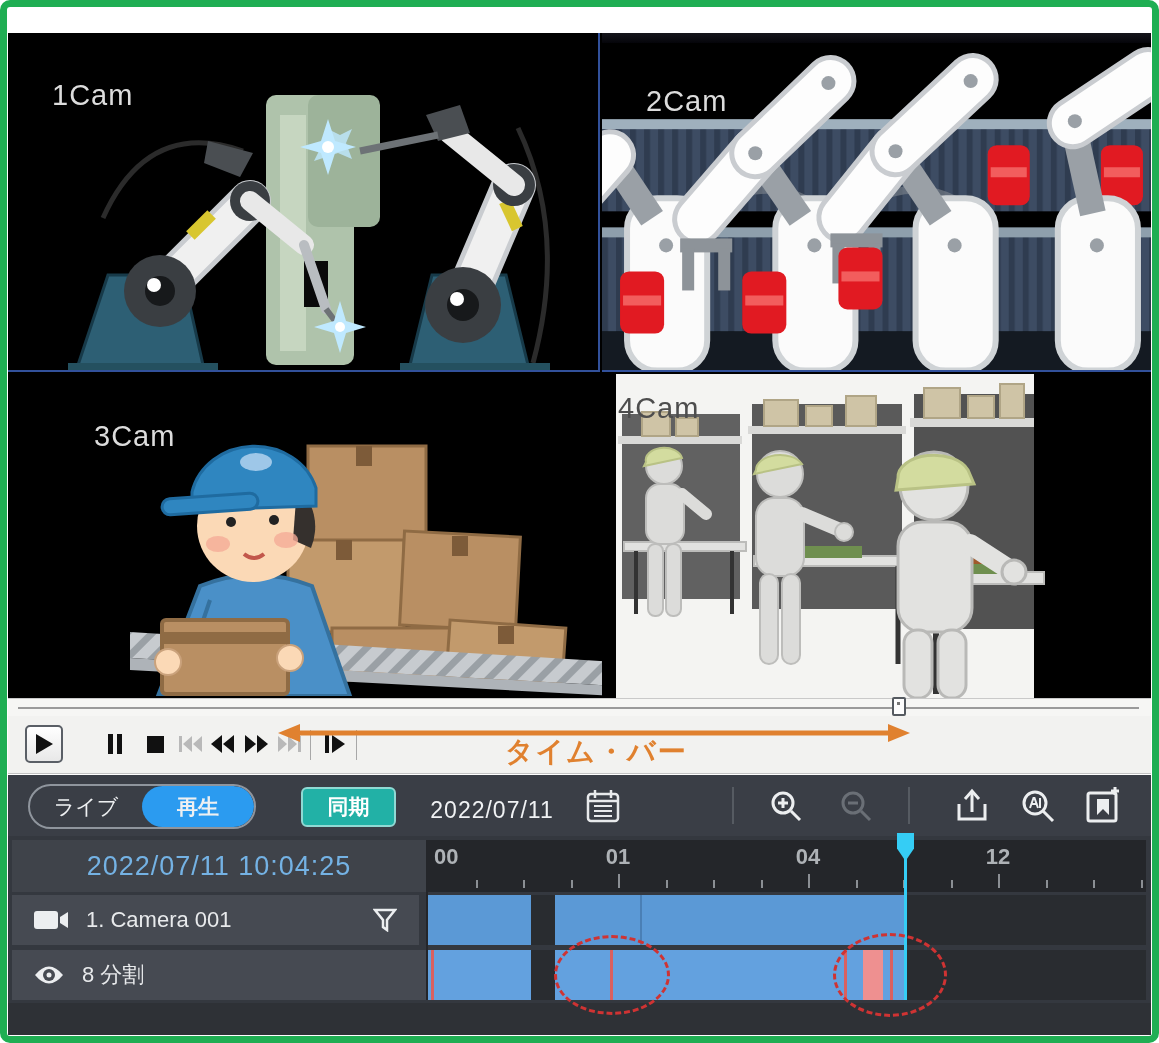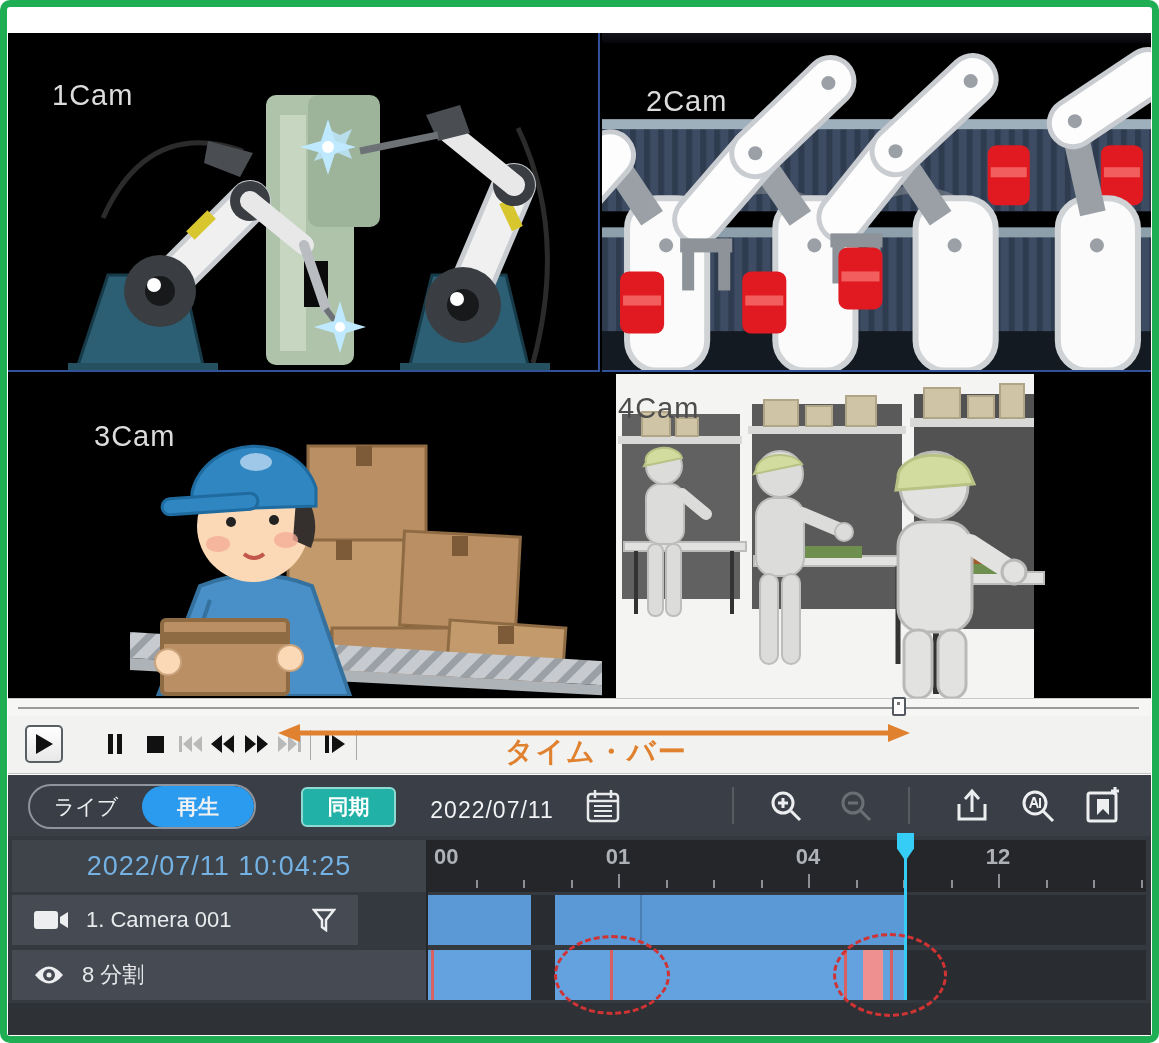"1. Camera 001" div.cell-row { width: 346px -> 407px }
